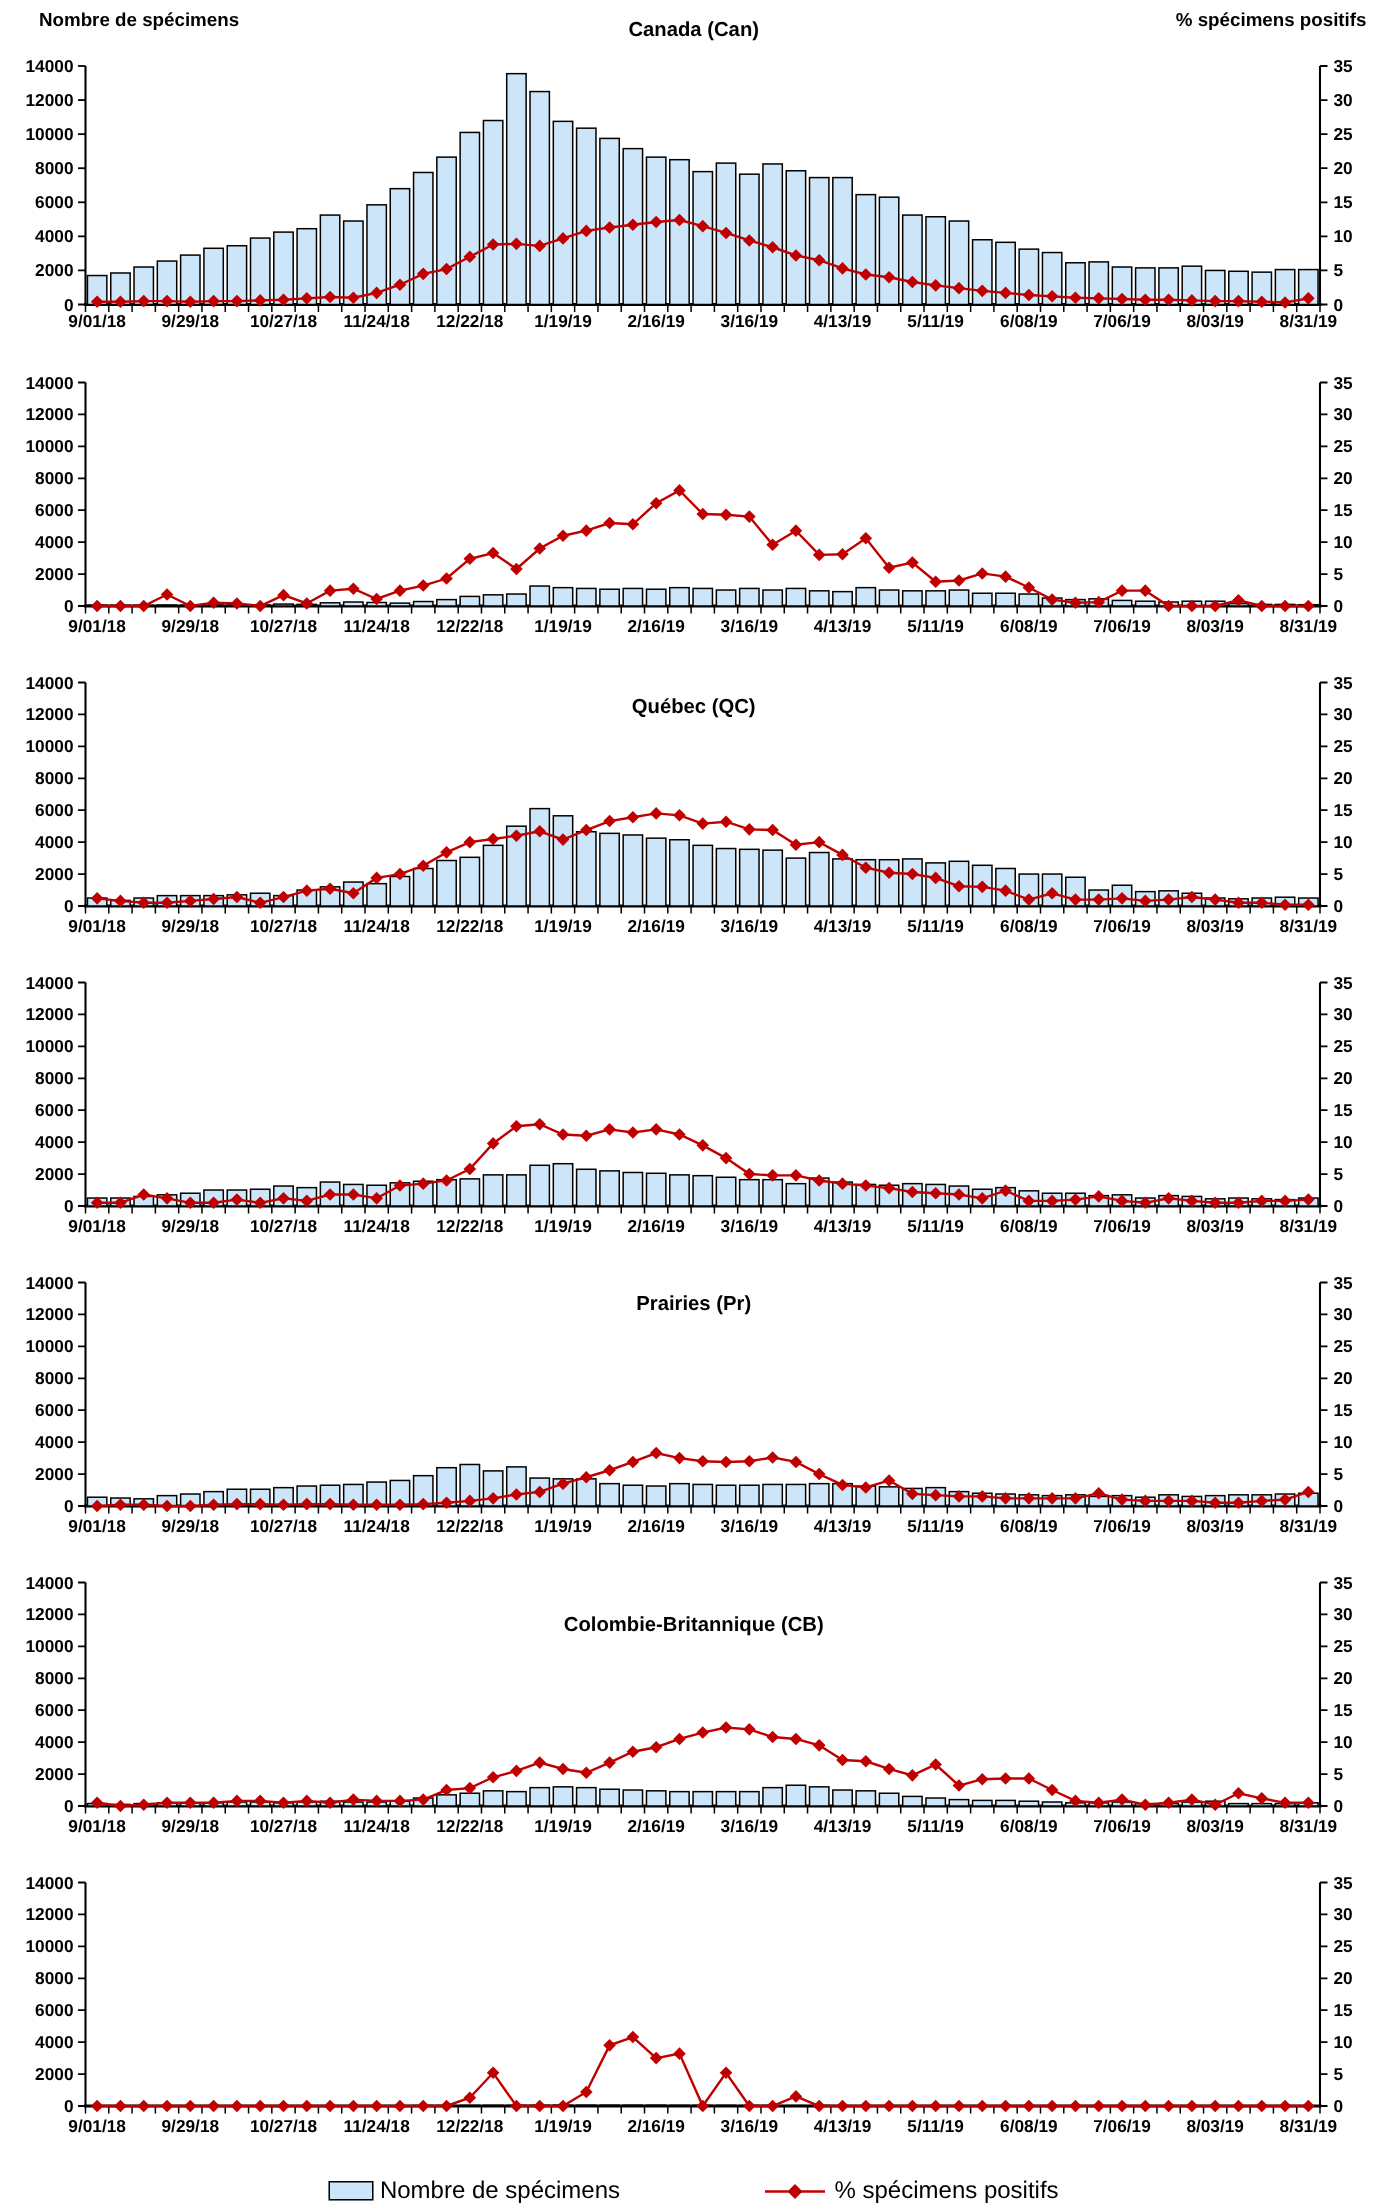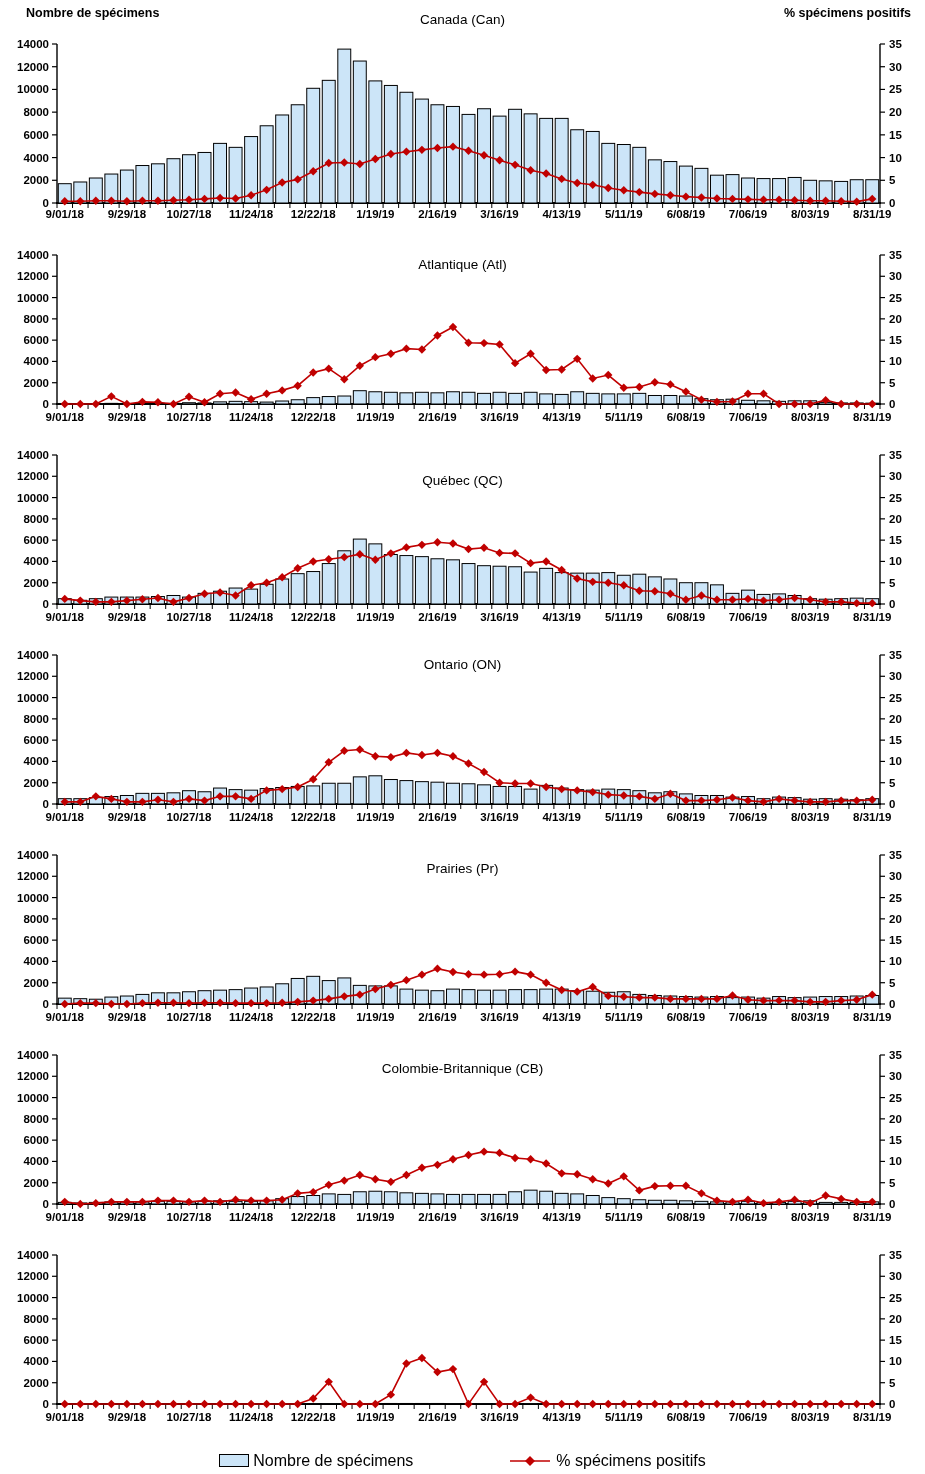"Canada (Can)" .panel-title { font-weight: normal -> bold }
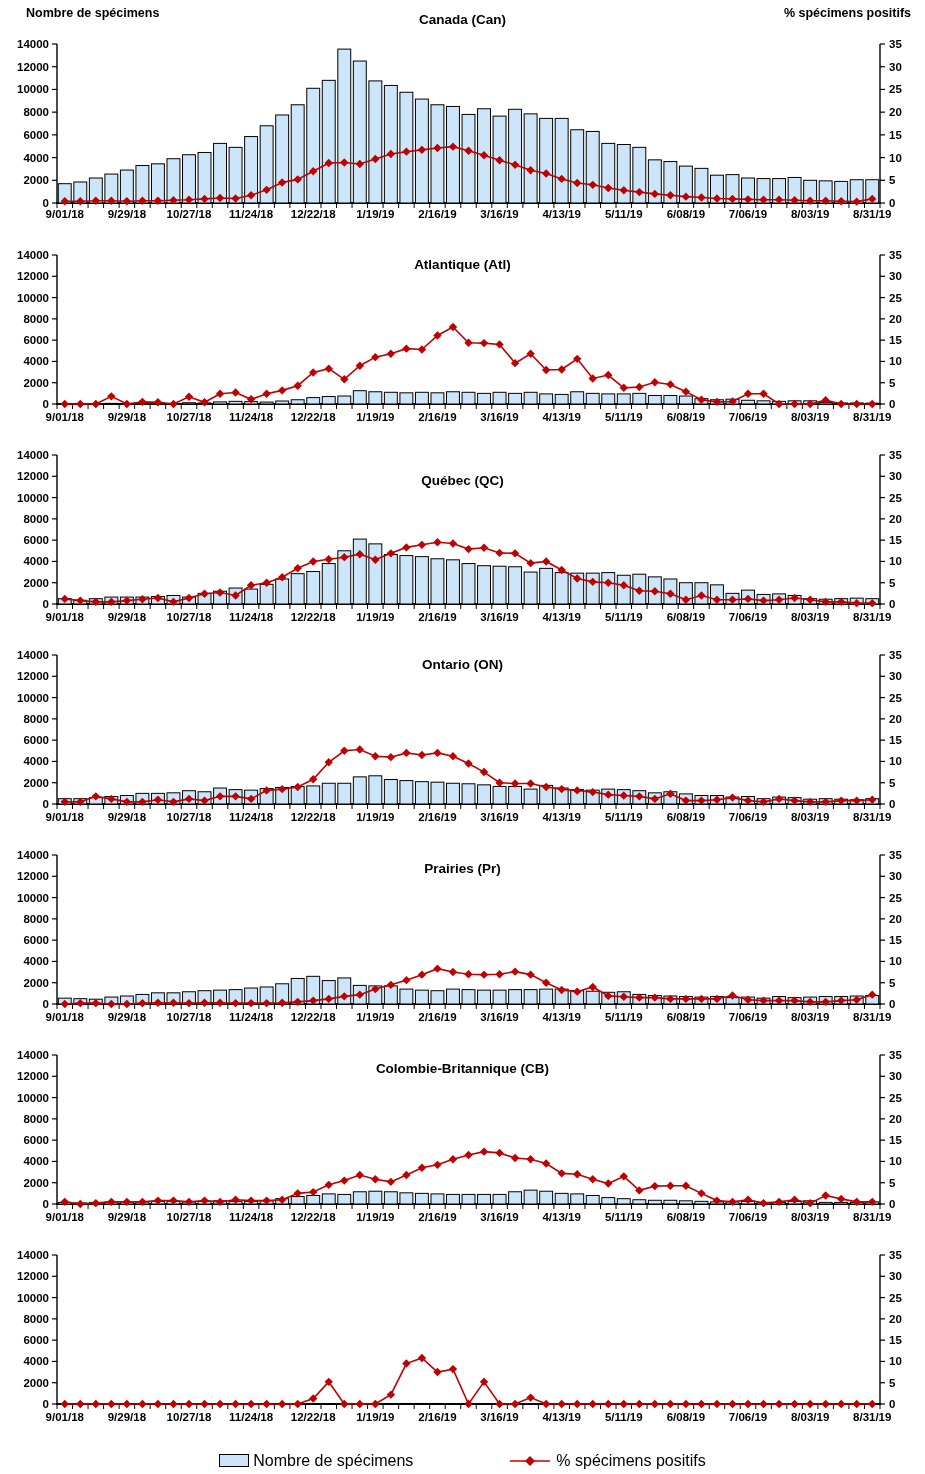"Atlantique (Atl)" div.panel-title { html: <div>Atlantique (Atl)</div> -> none }
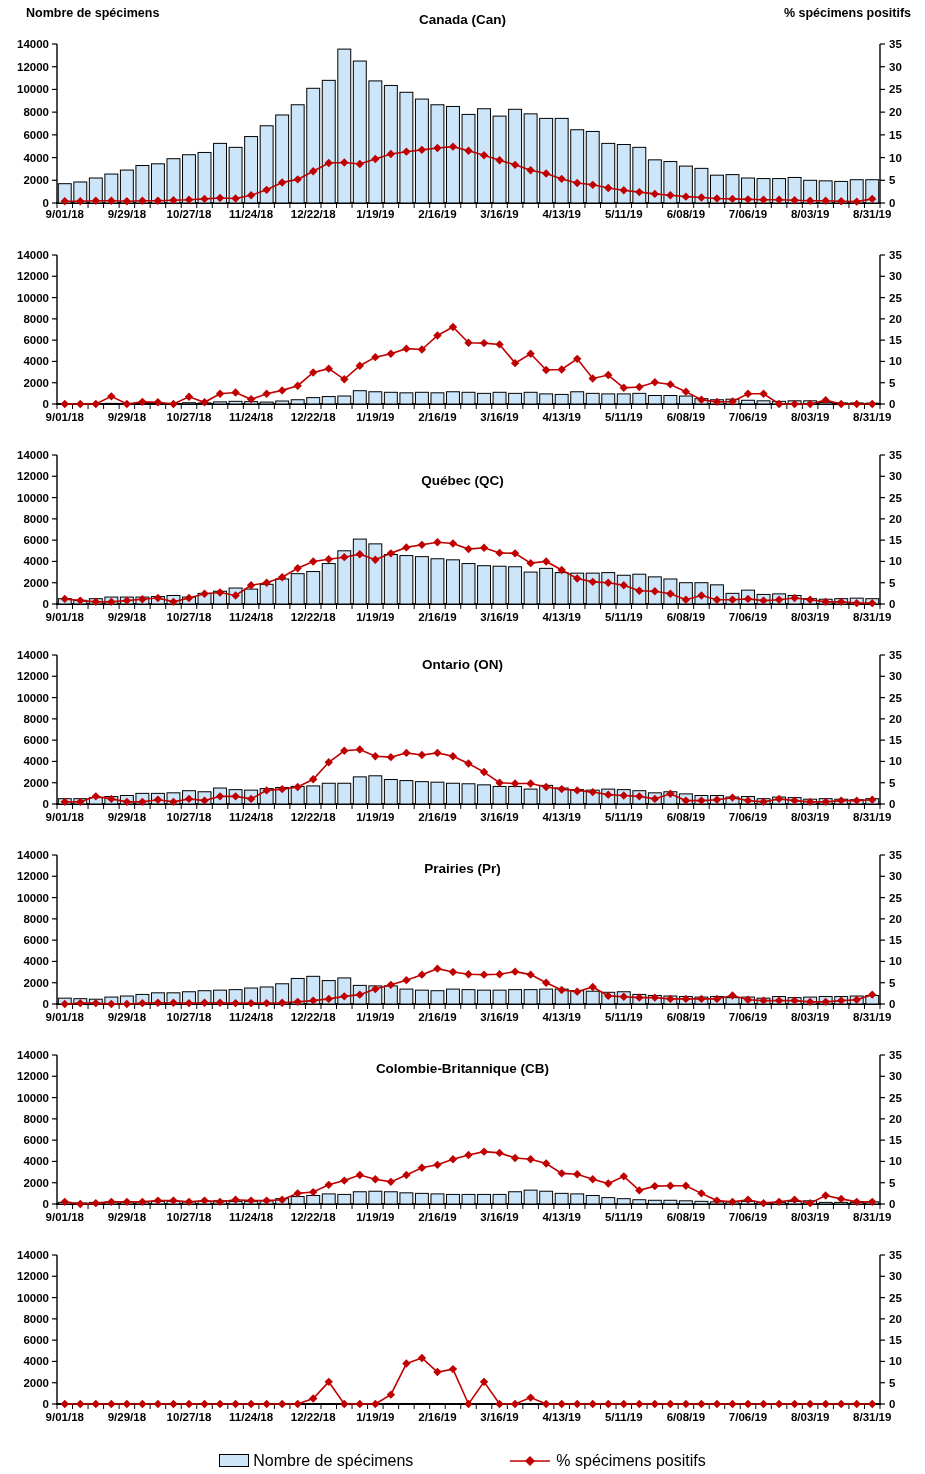"Québec (QC)" div.panel-title { top: 26px -> 16px }
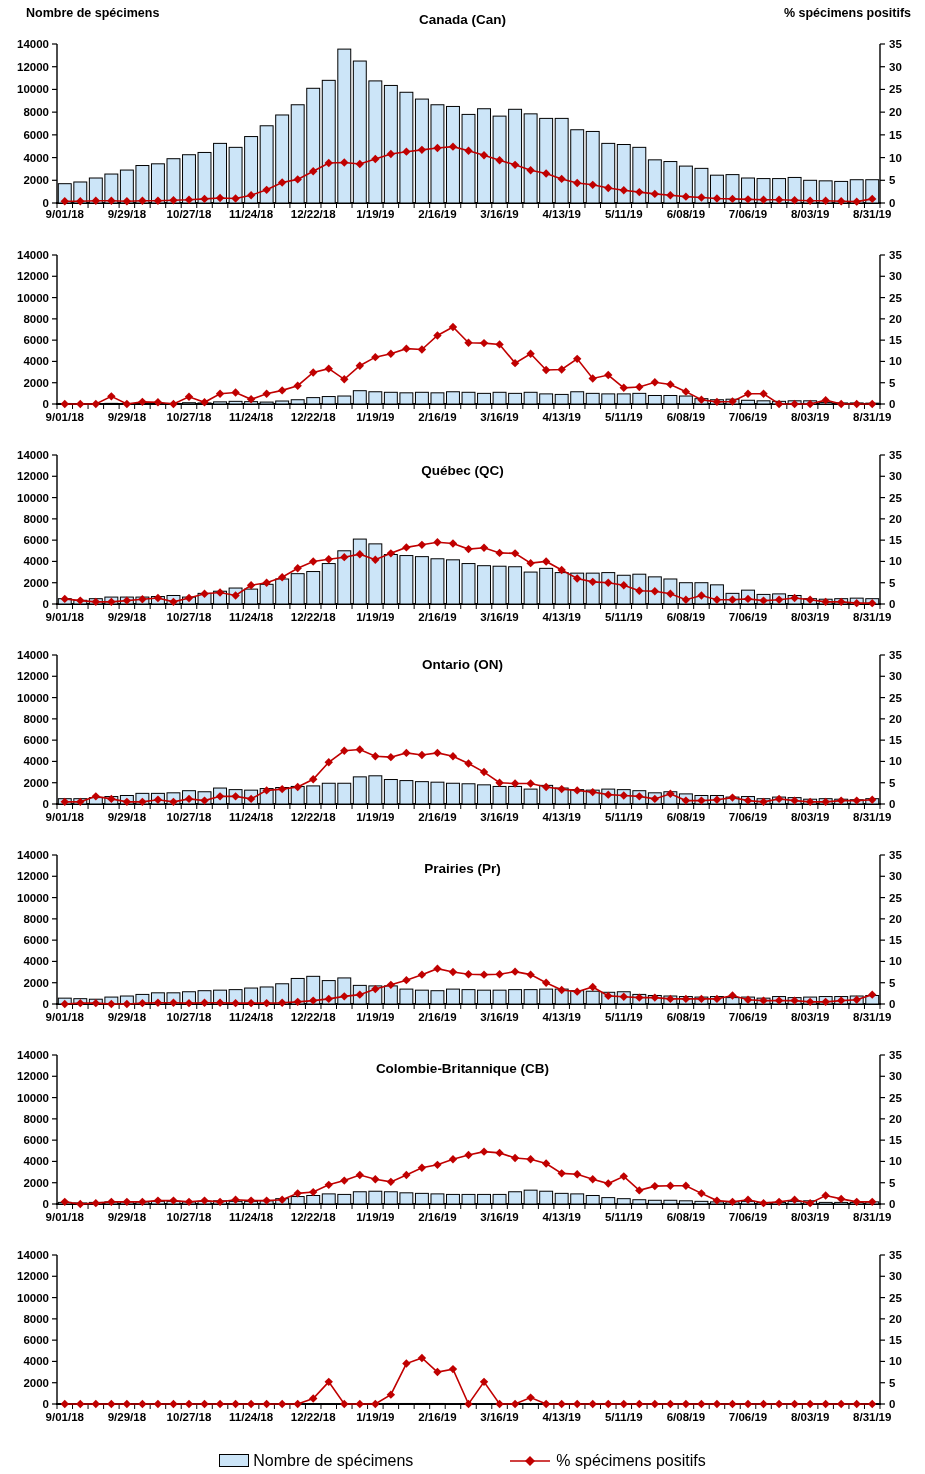"Ontario (ON)" div.panel-title { html: <div>Ontario (ON)</div> -> none }
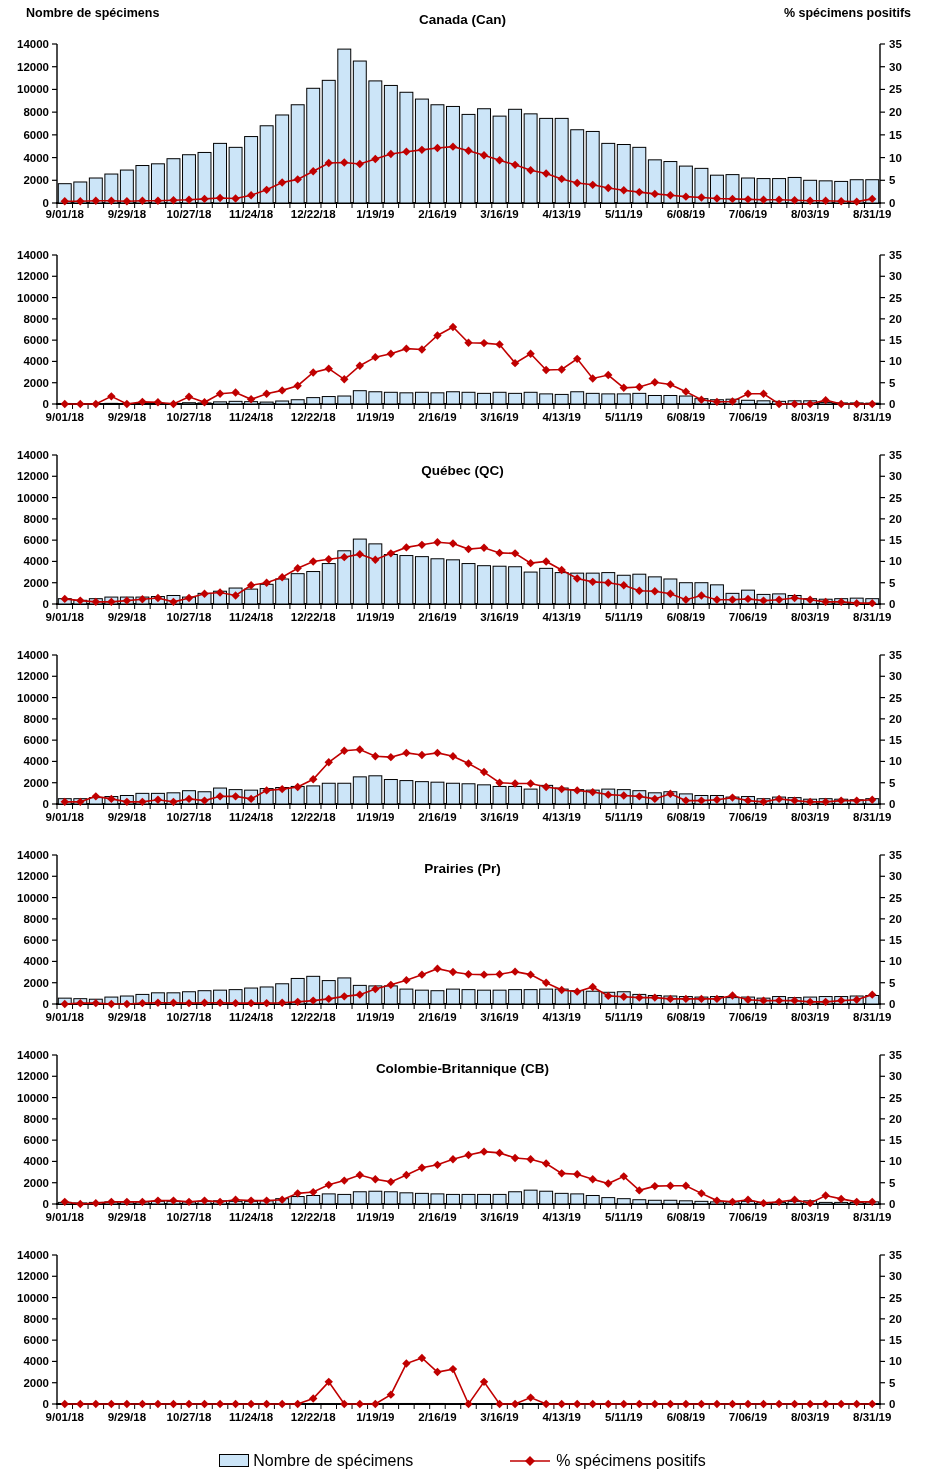"Colombie-Britannique (CB)" div.panel-title { top: 14px -> 28px }
